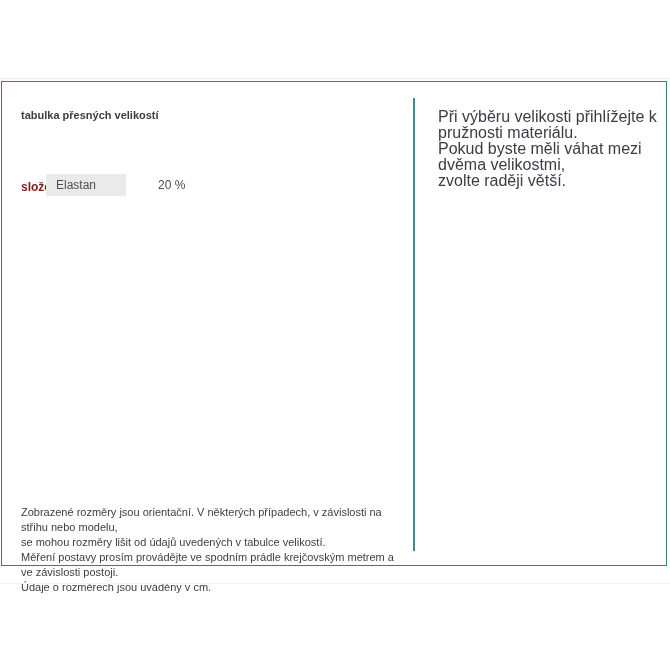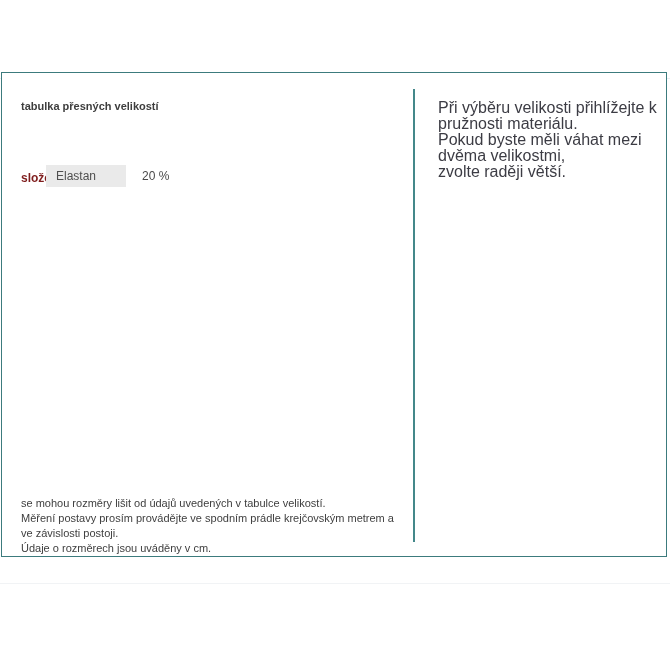"tabulka přesných velikostí" .panel { top: 72px -> 81px }
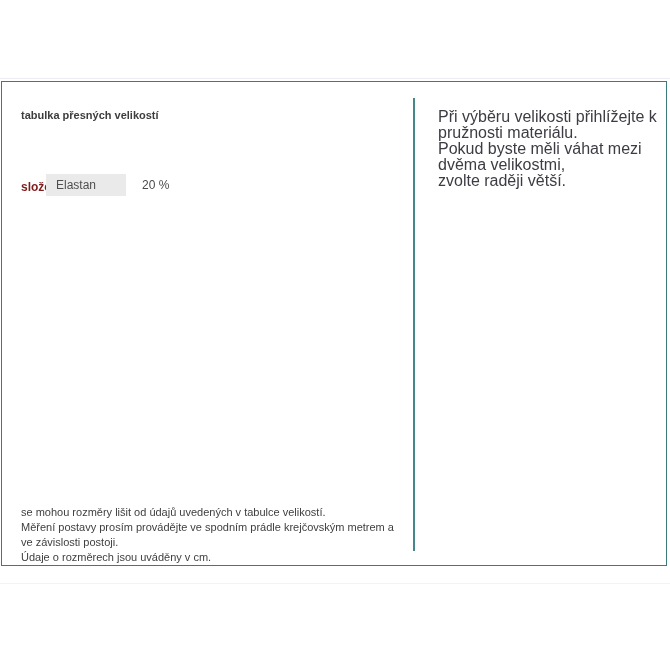"20 %" .comp-val { margin-left: 16px -> 32px }
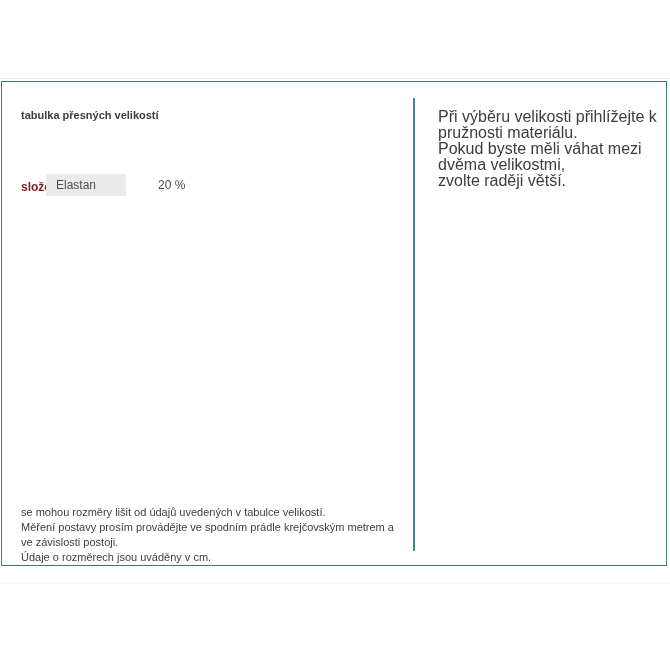"Zobrazené rozměry jsou orientační. V" div { html: none -> <div>Zobrazené rozměry jsou orientační. V některých případech, v závislosti na střihu nebo modelu,</div> }
